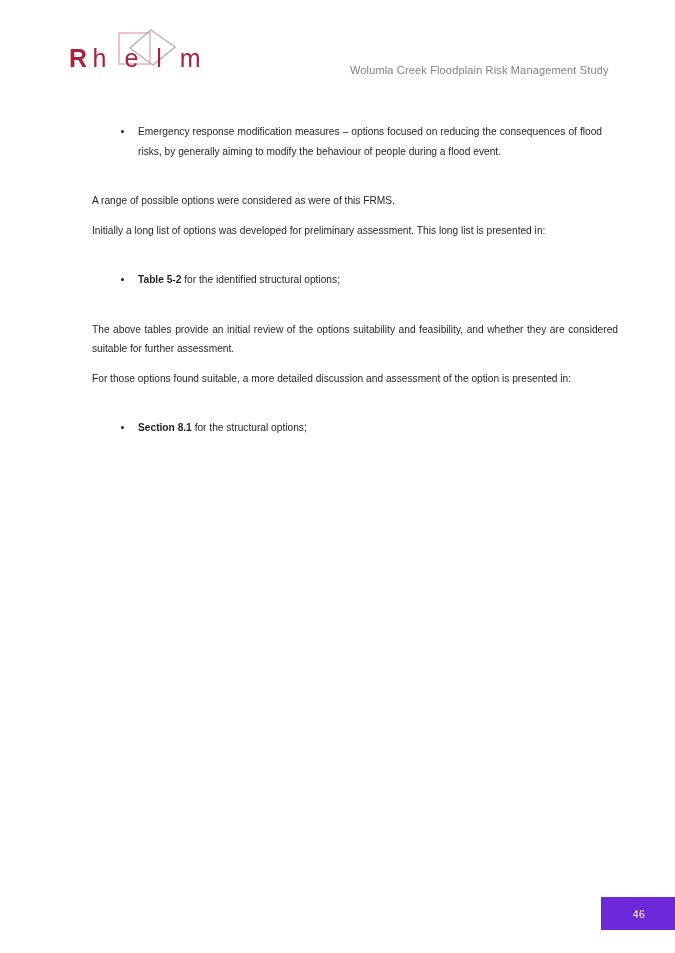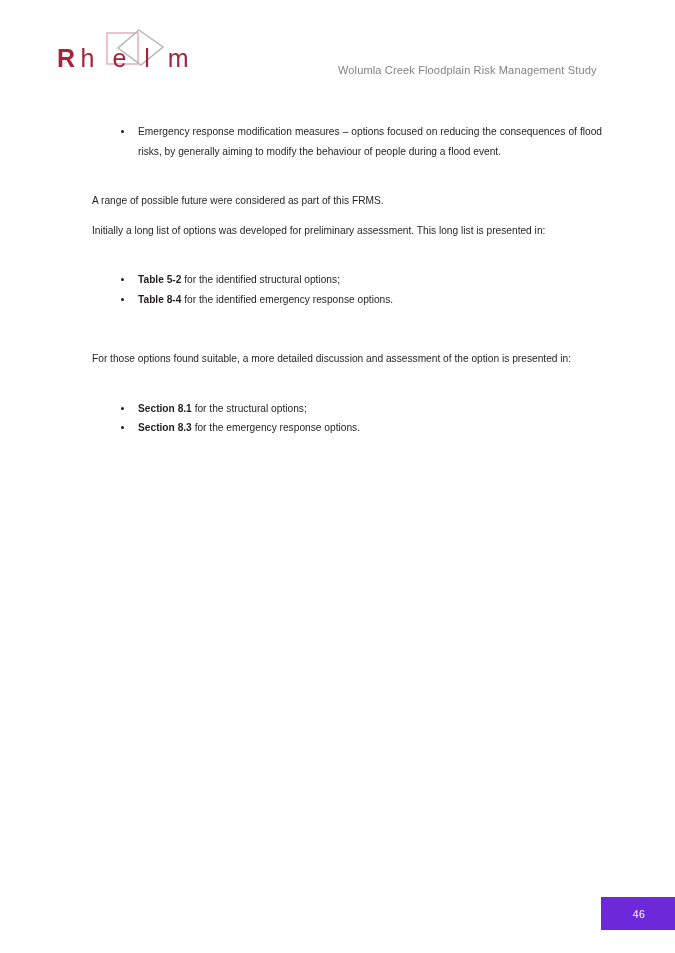"Rh e l m" .page-header { left: 0 -> 12px }
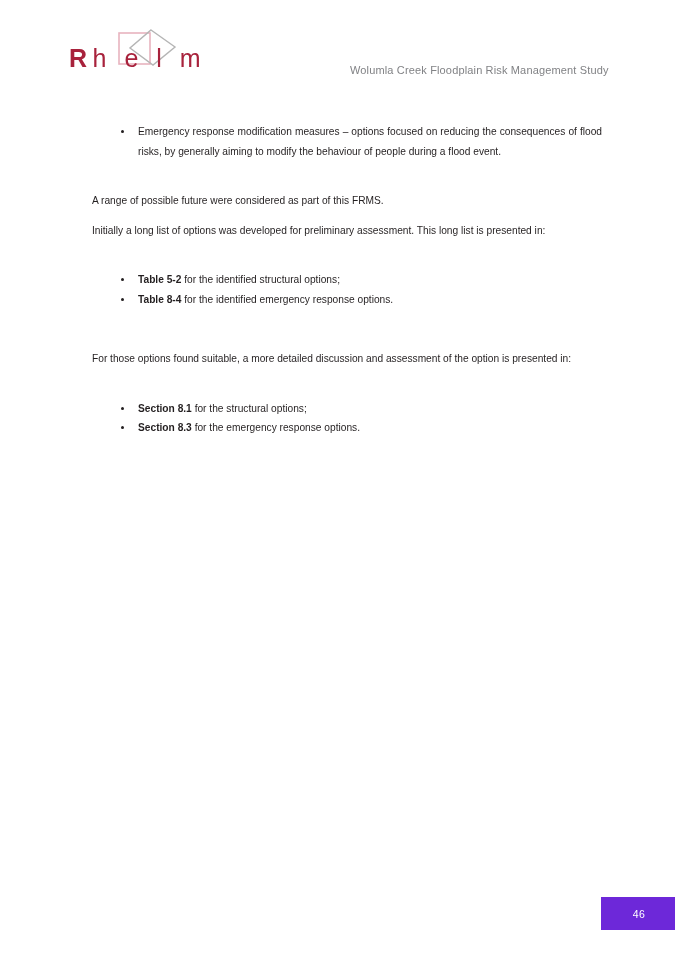"A range of possible future" p.para { text: future were considered as part -> options were considered as were }
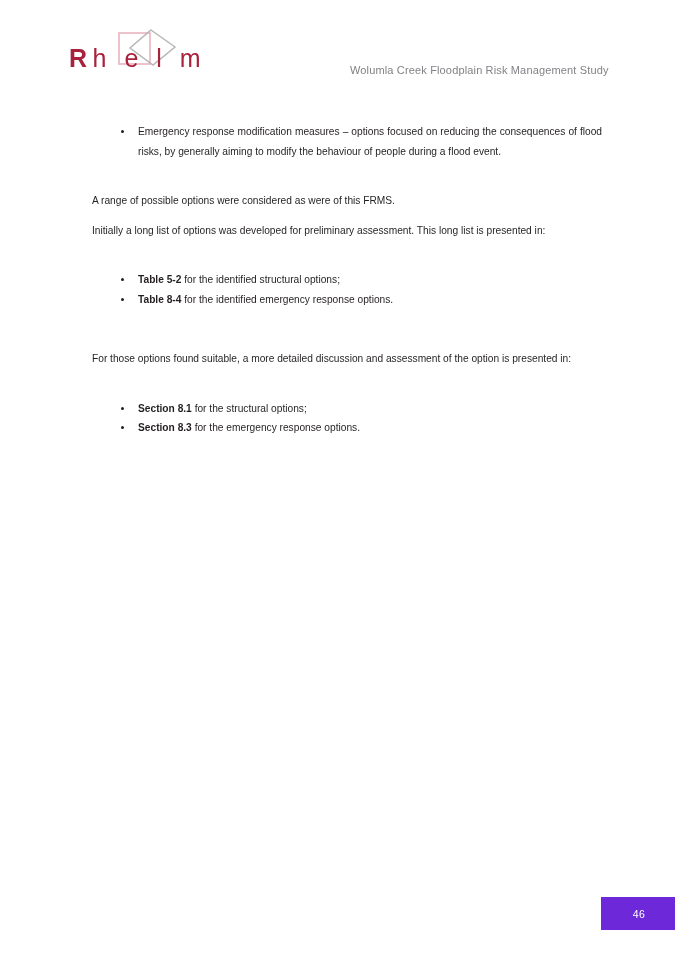"Table 8-4 for the identified" li { html: <li> <span></span> <span>Table 8-4</span><span> for the identified emergency response options.</span> </li> -> none }
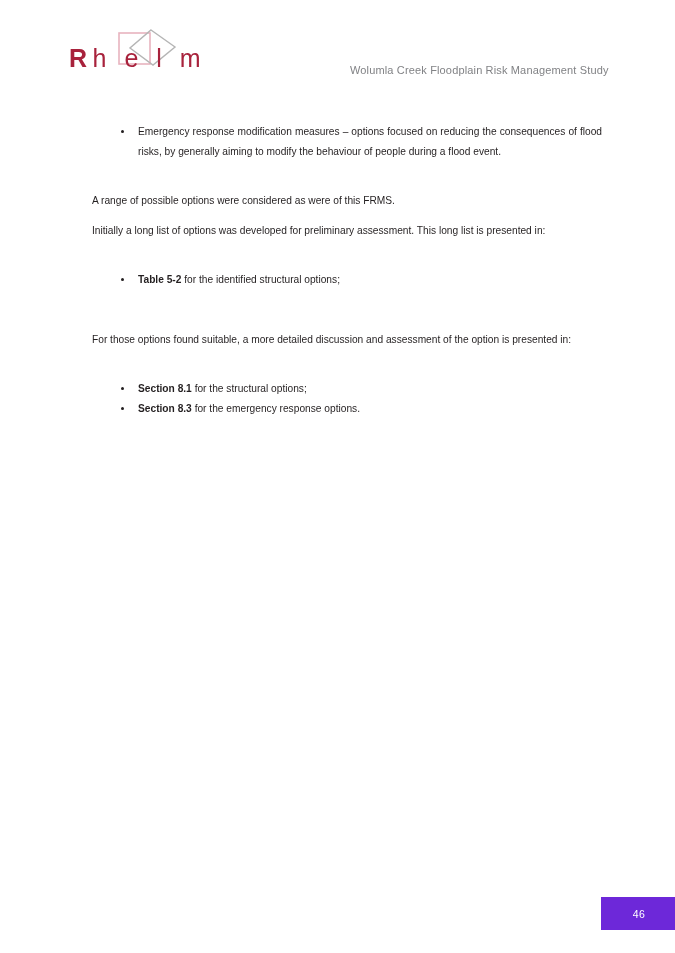"The above tables provide an" p.para { html: none -> <p>The above tables provide an initial review of the options suitability and feasibility, and whether they are considered suitable for further assessment.</p> }
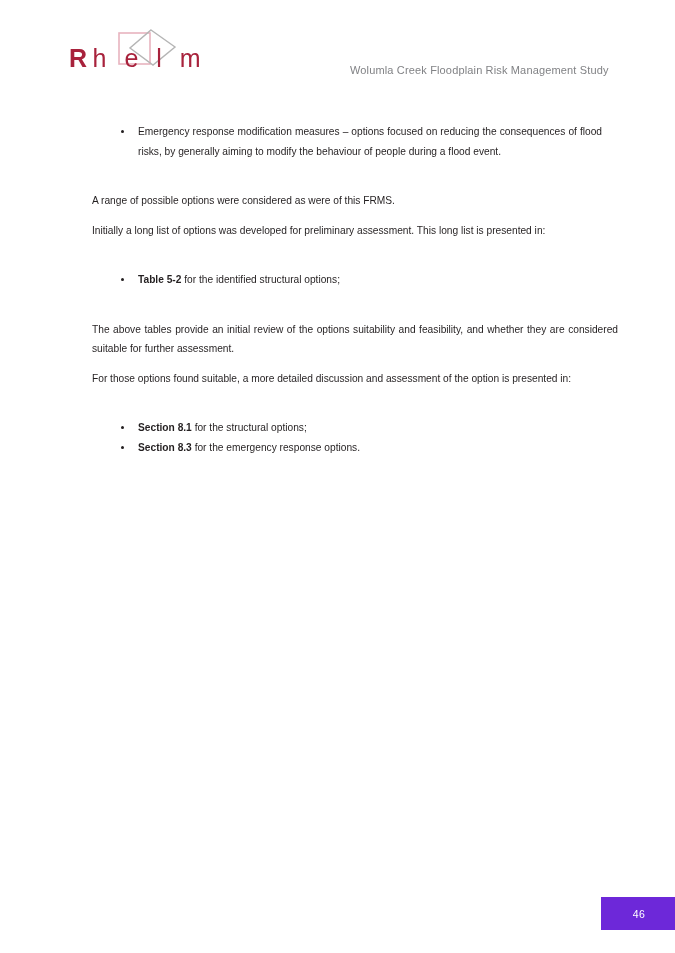"Section 8.3 for the emergency" li { html: <li> <span></span> <span>Section 8.3</span><span> for the emergency response options.</span> </li> -> none }
